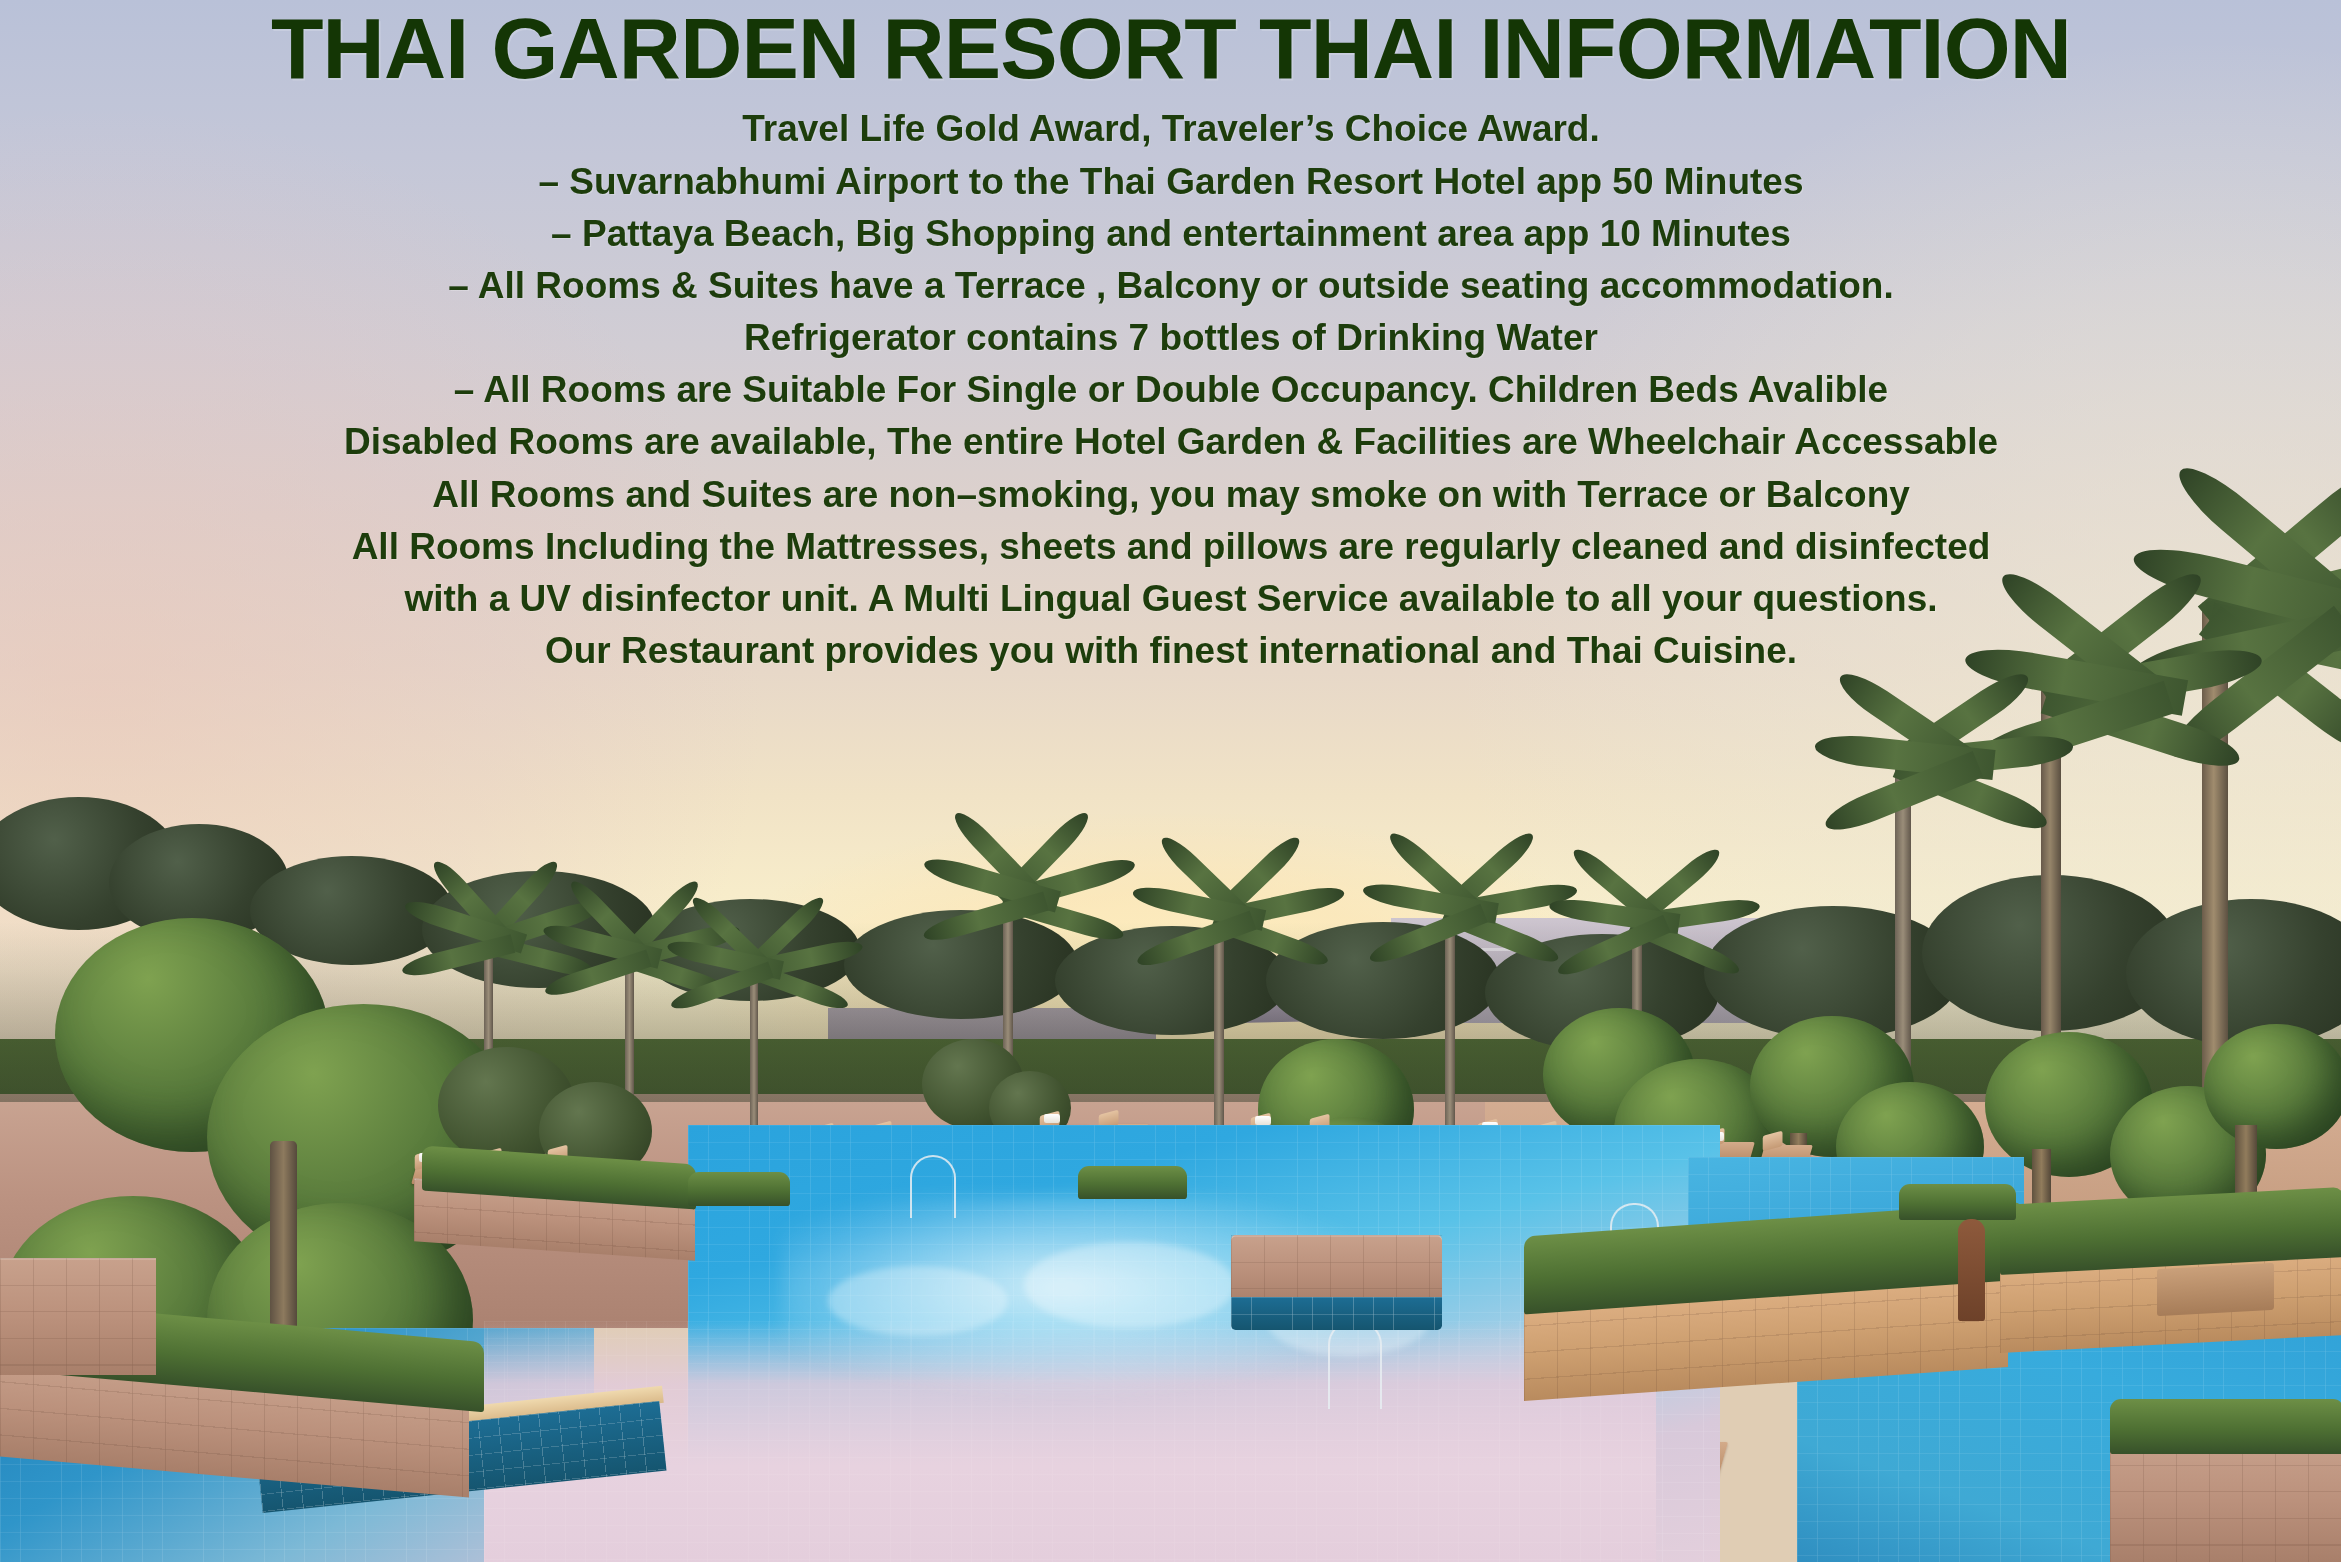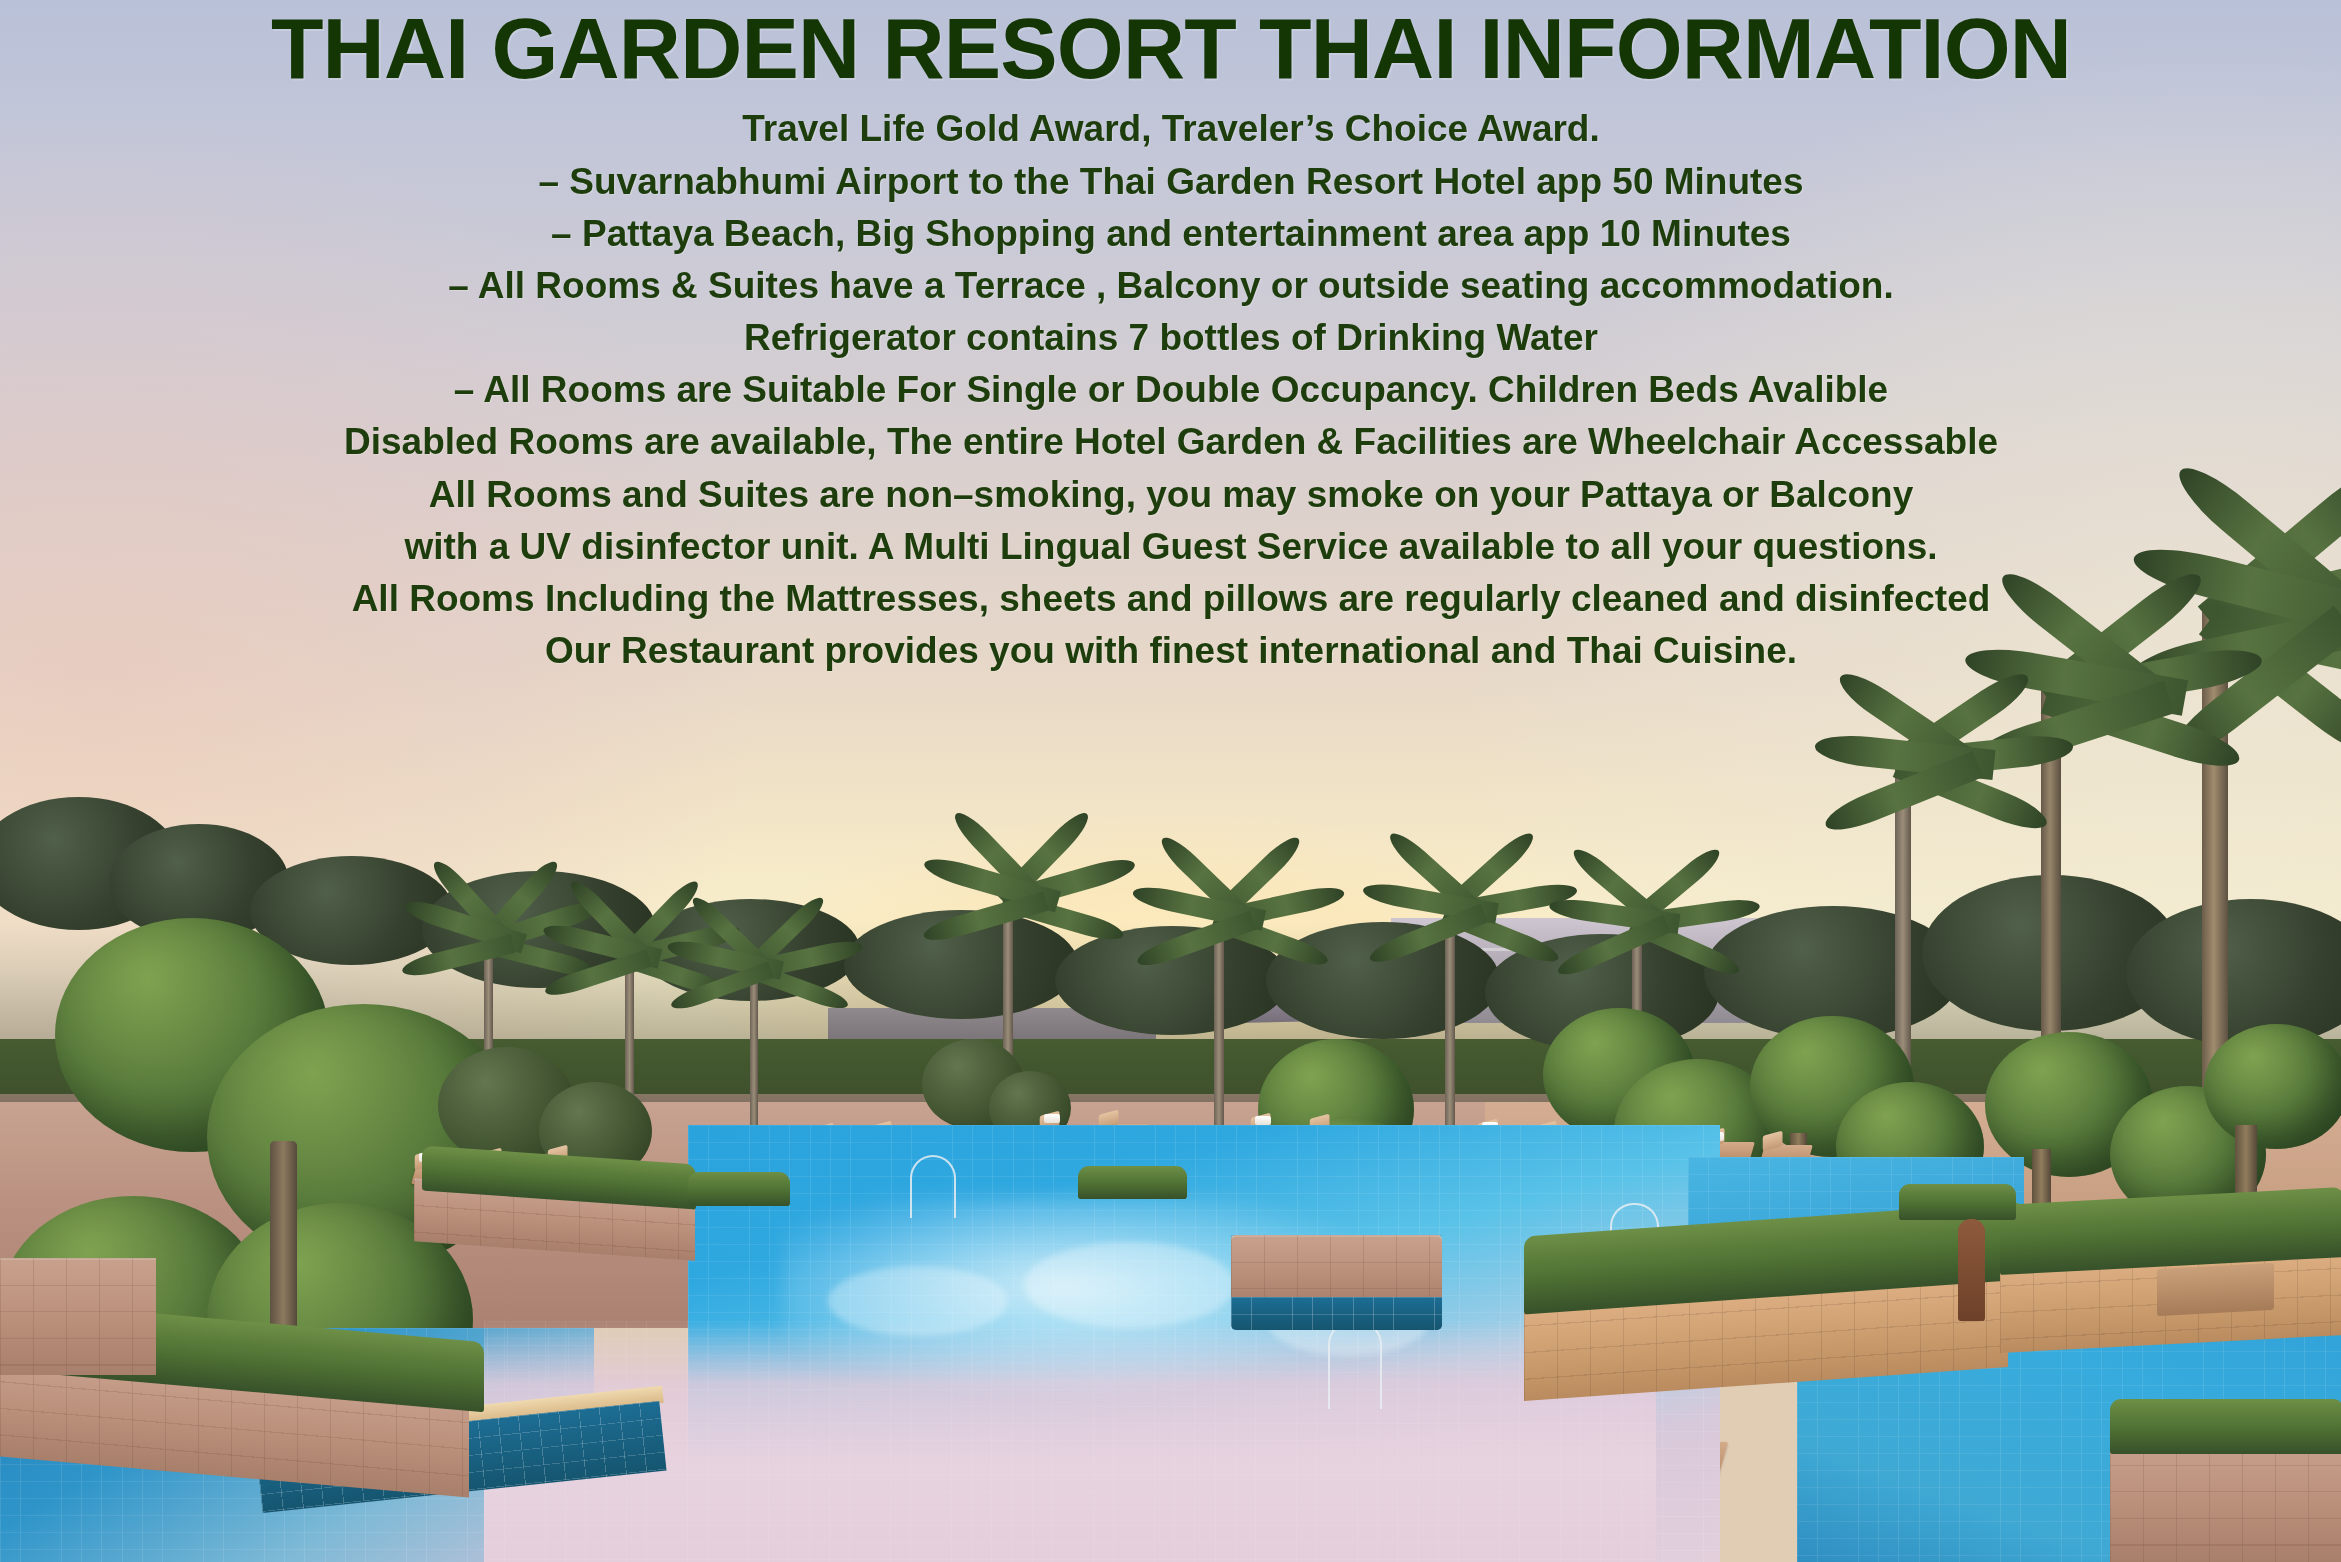"All Rooms and Suites are" div { text: your Pattaya -> with Terrace }
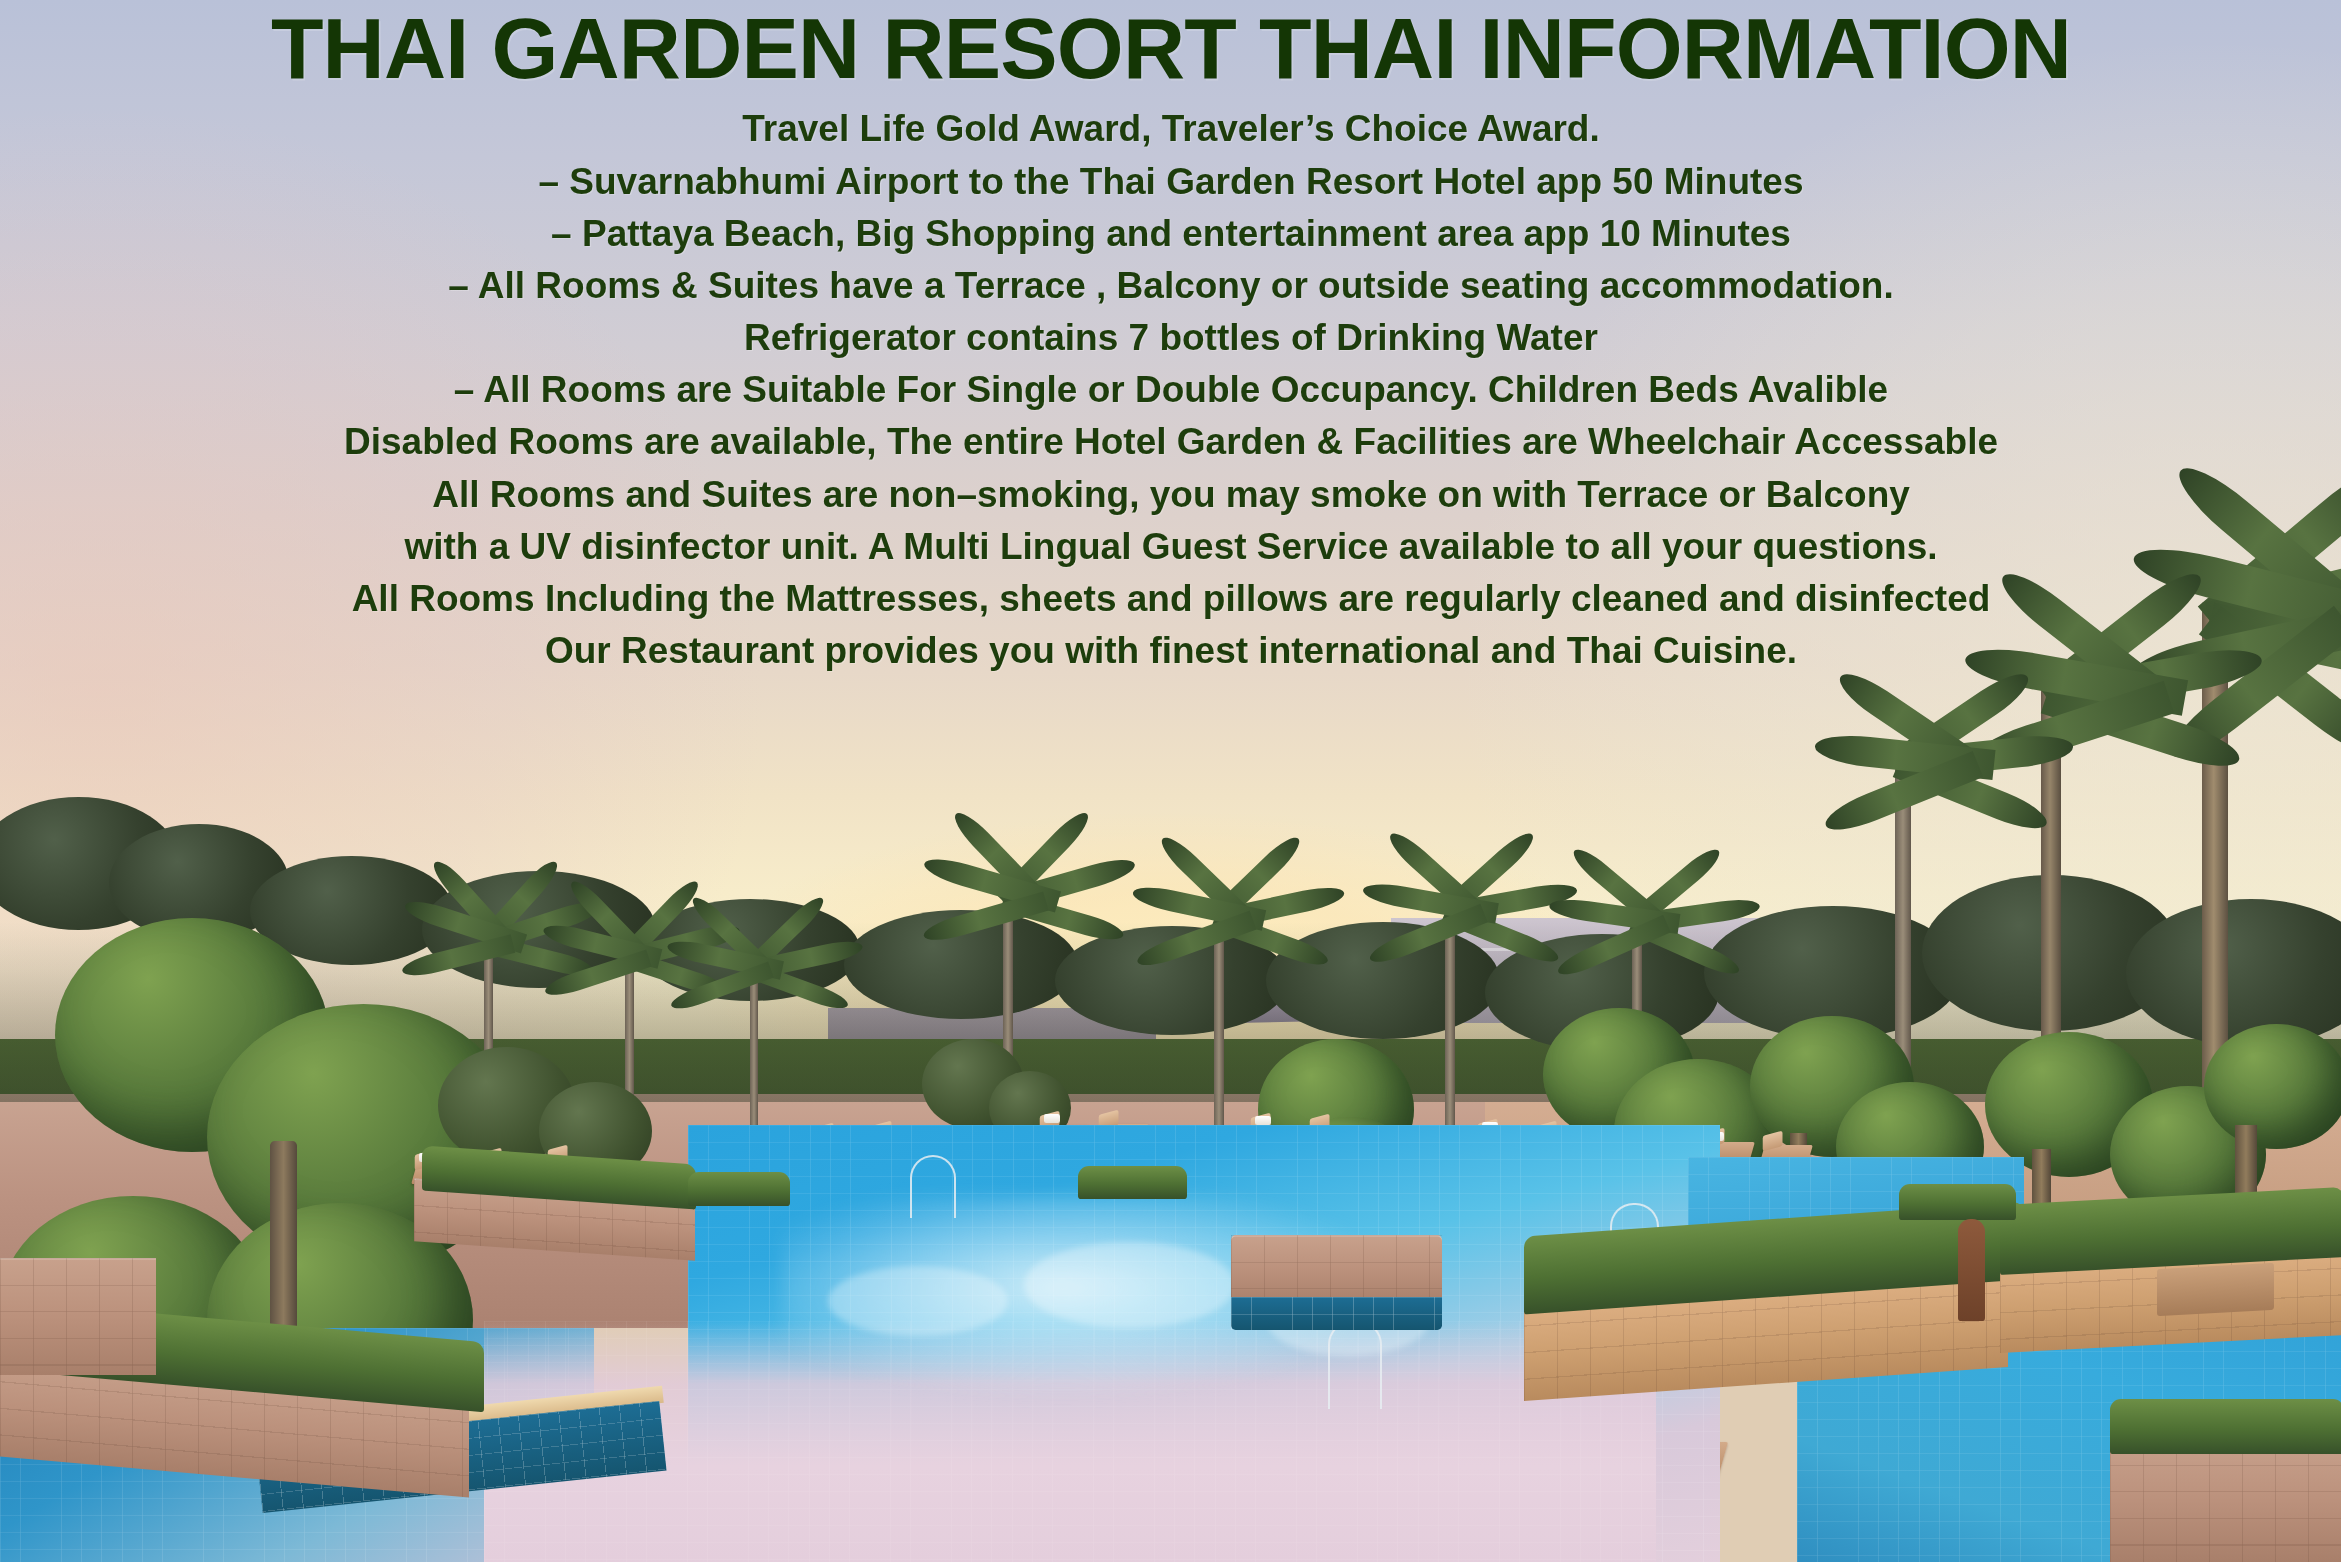"with a UV disinfector unit." div { order: before "All Rooms Including the Mattresses," -> after "All Rooms Including the Mattresses," }
